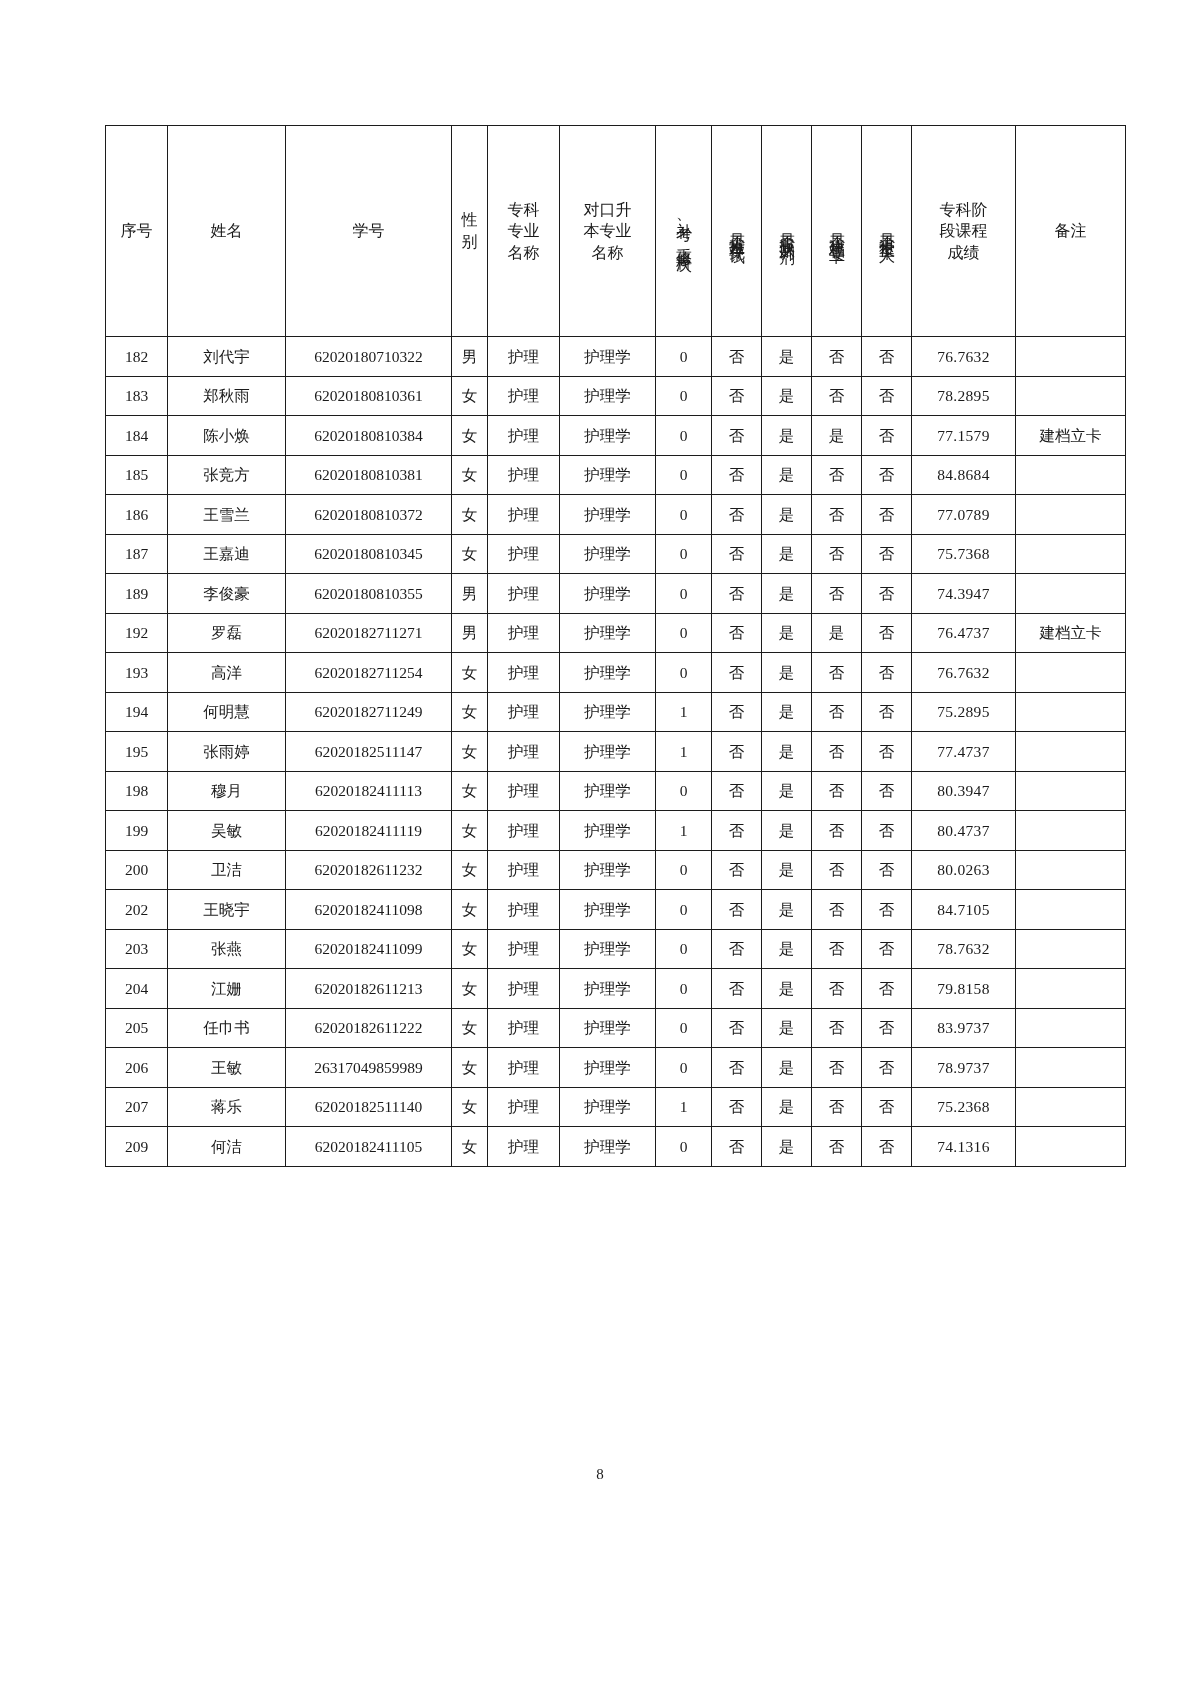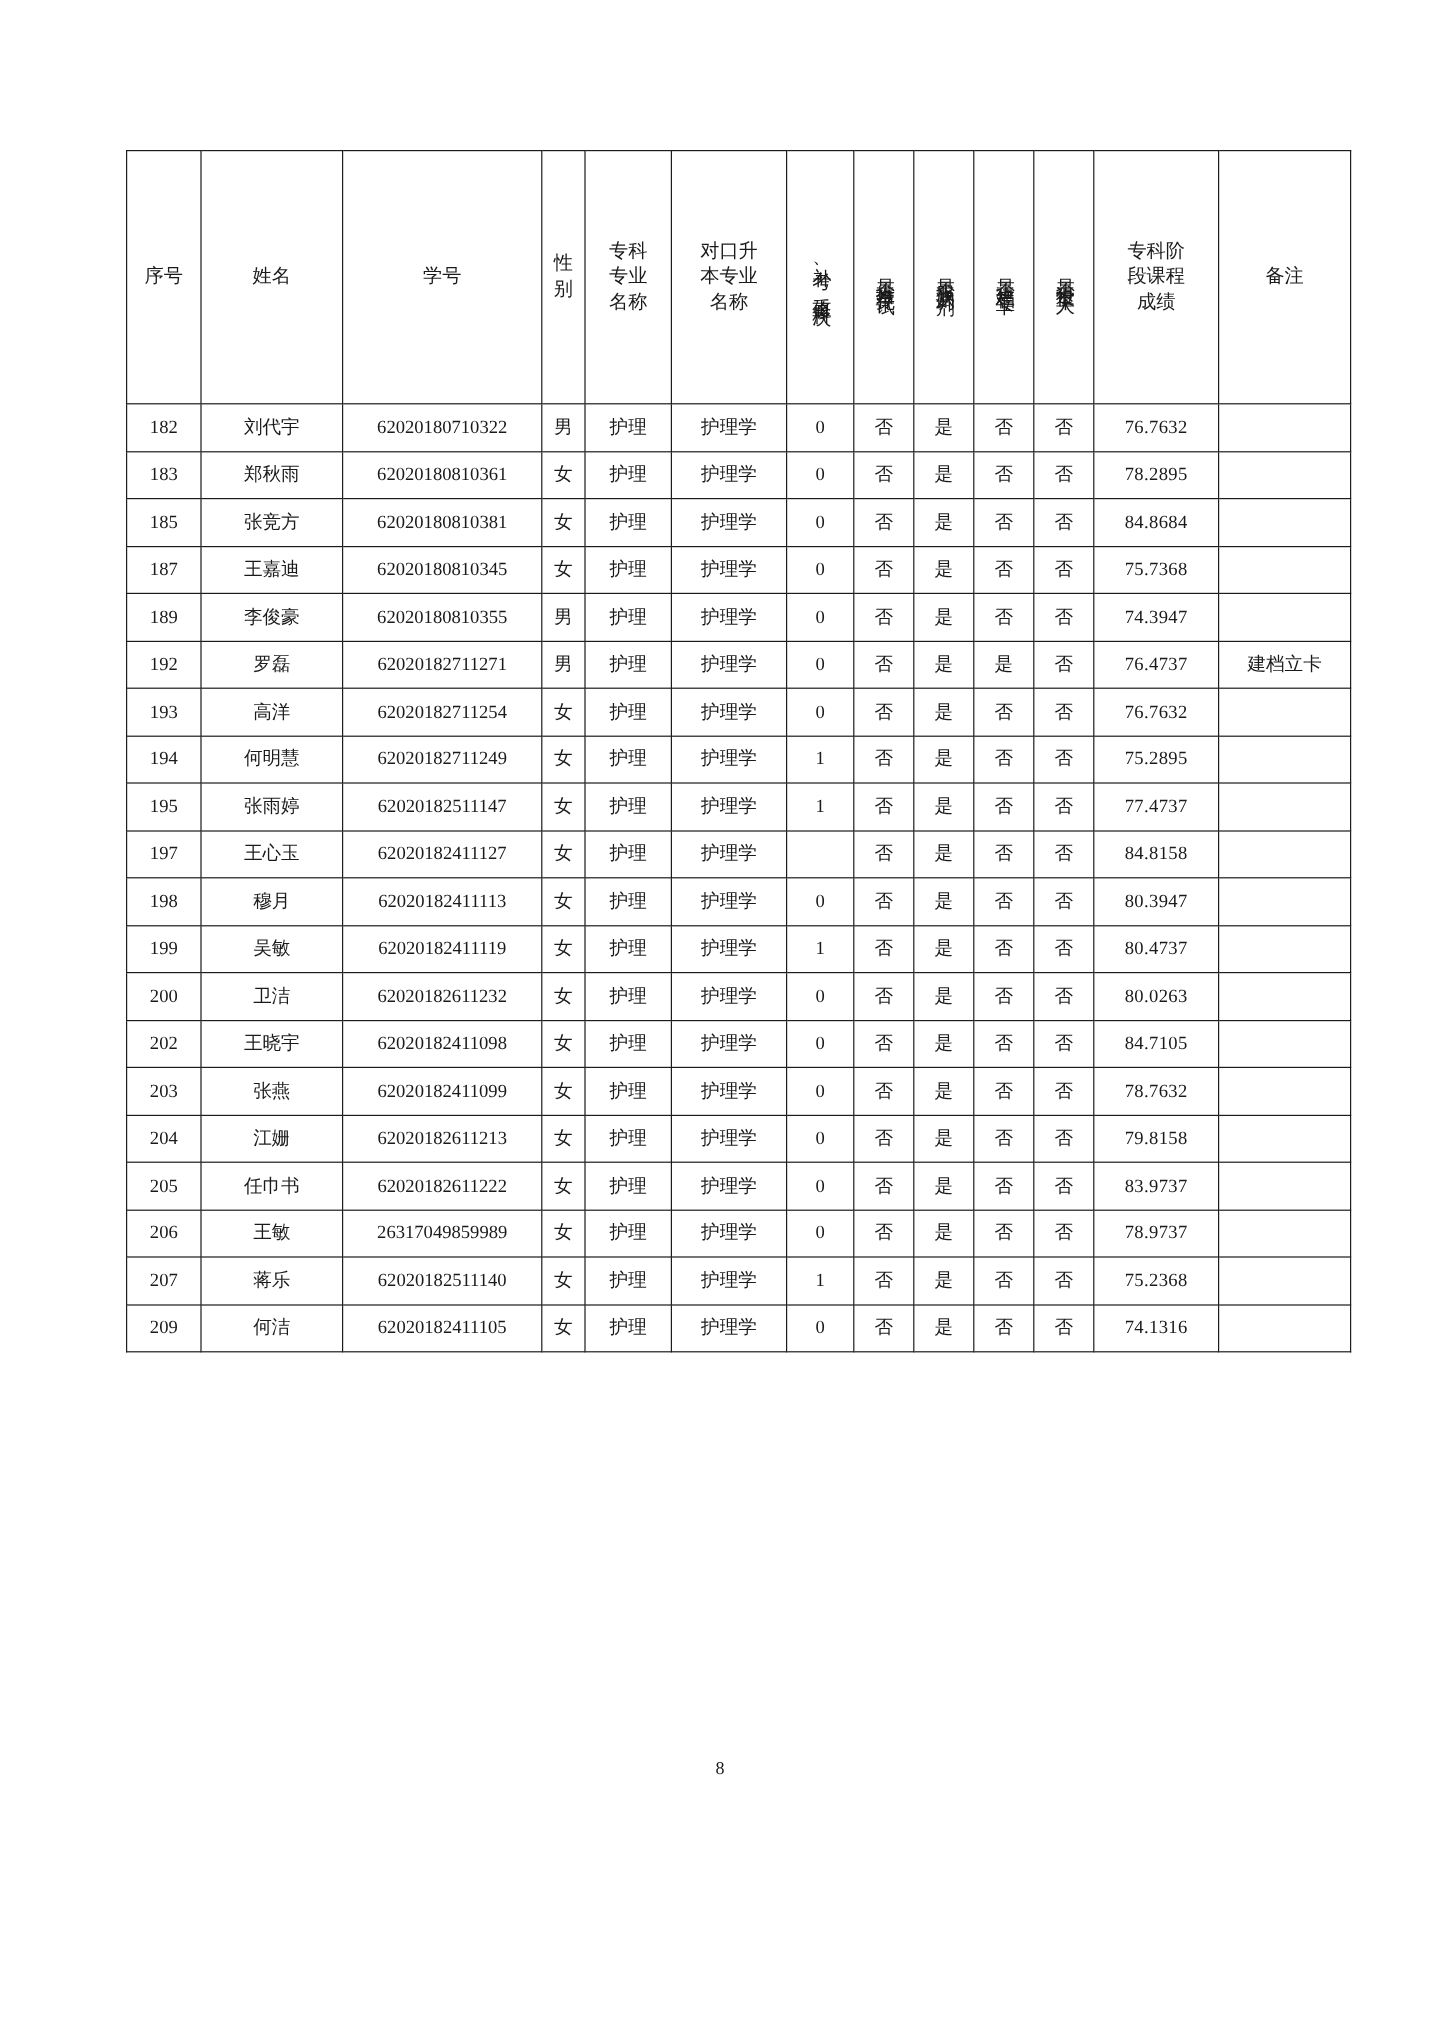"184" tr { html: none -> <tr> <td>184</td> <td>陈小焕</td> <td>62020180810384</td> <td>女</td> <td>护理</td> <td>护理学</td> <td>0</td> <td>否</td> <td>是</td> <td>是</td> <td>否</td> <td>77.1579</td> <td>建档立卡</td> </tr> }
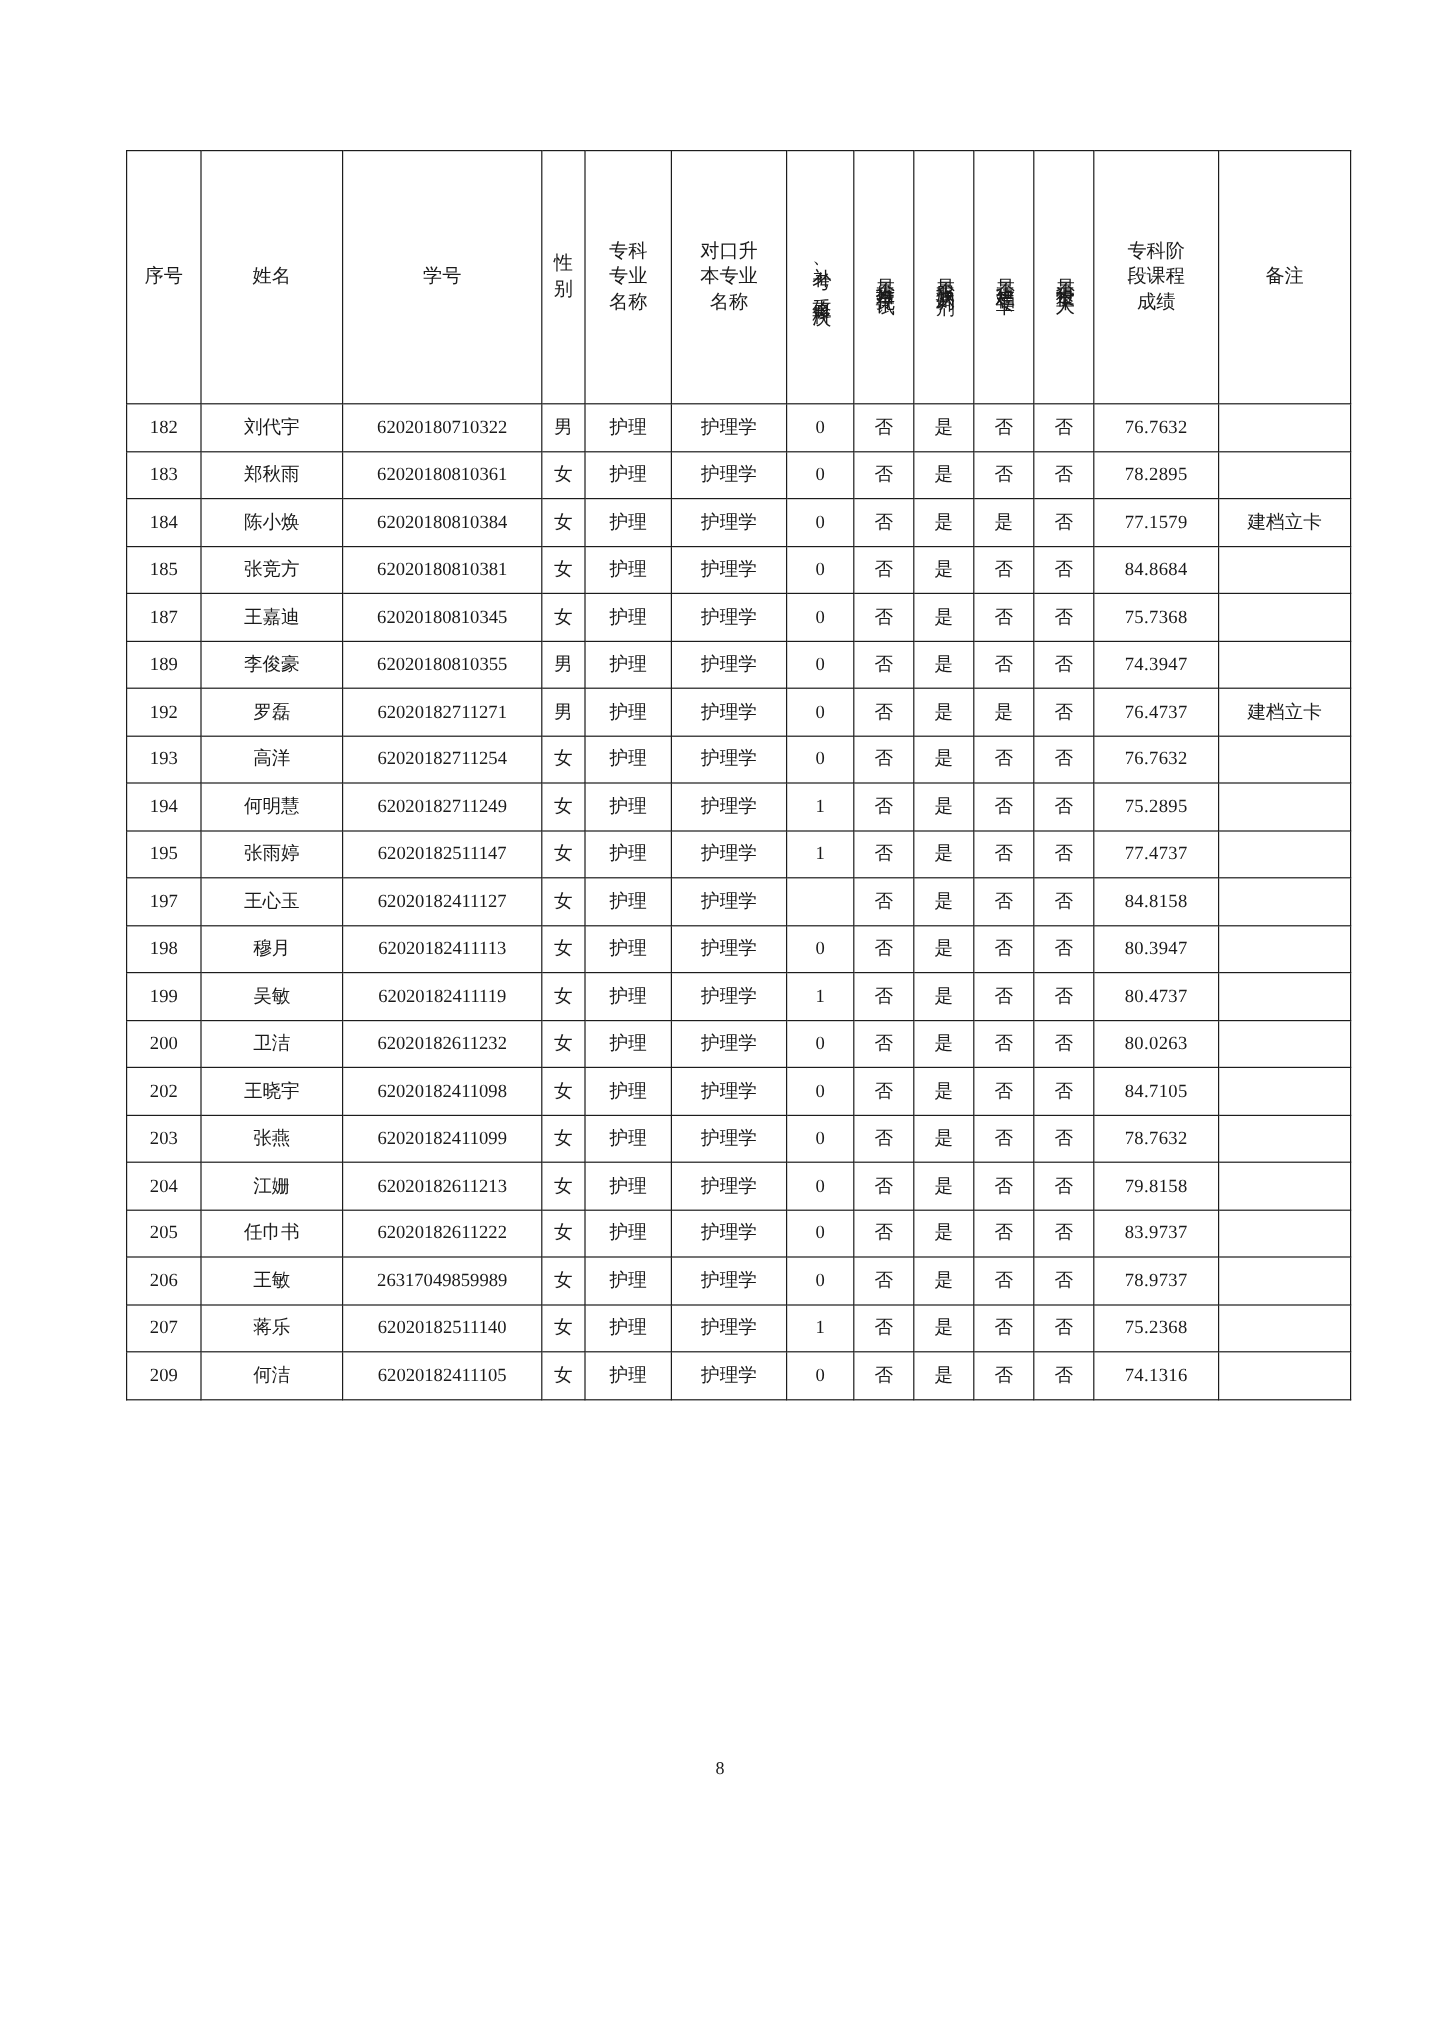"186" tr { html: none -> <tr> <td>186</td> <td>王雪兰</td> <td>62020180810372</td> <td>女</td> <td>护理</td> <td>护理学</td> <td>0</td> <td>否</td> <td>是</td> <td>否</td> <td>否</td> <td>77.0789</td> <td></td> </tr> }
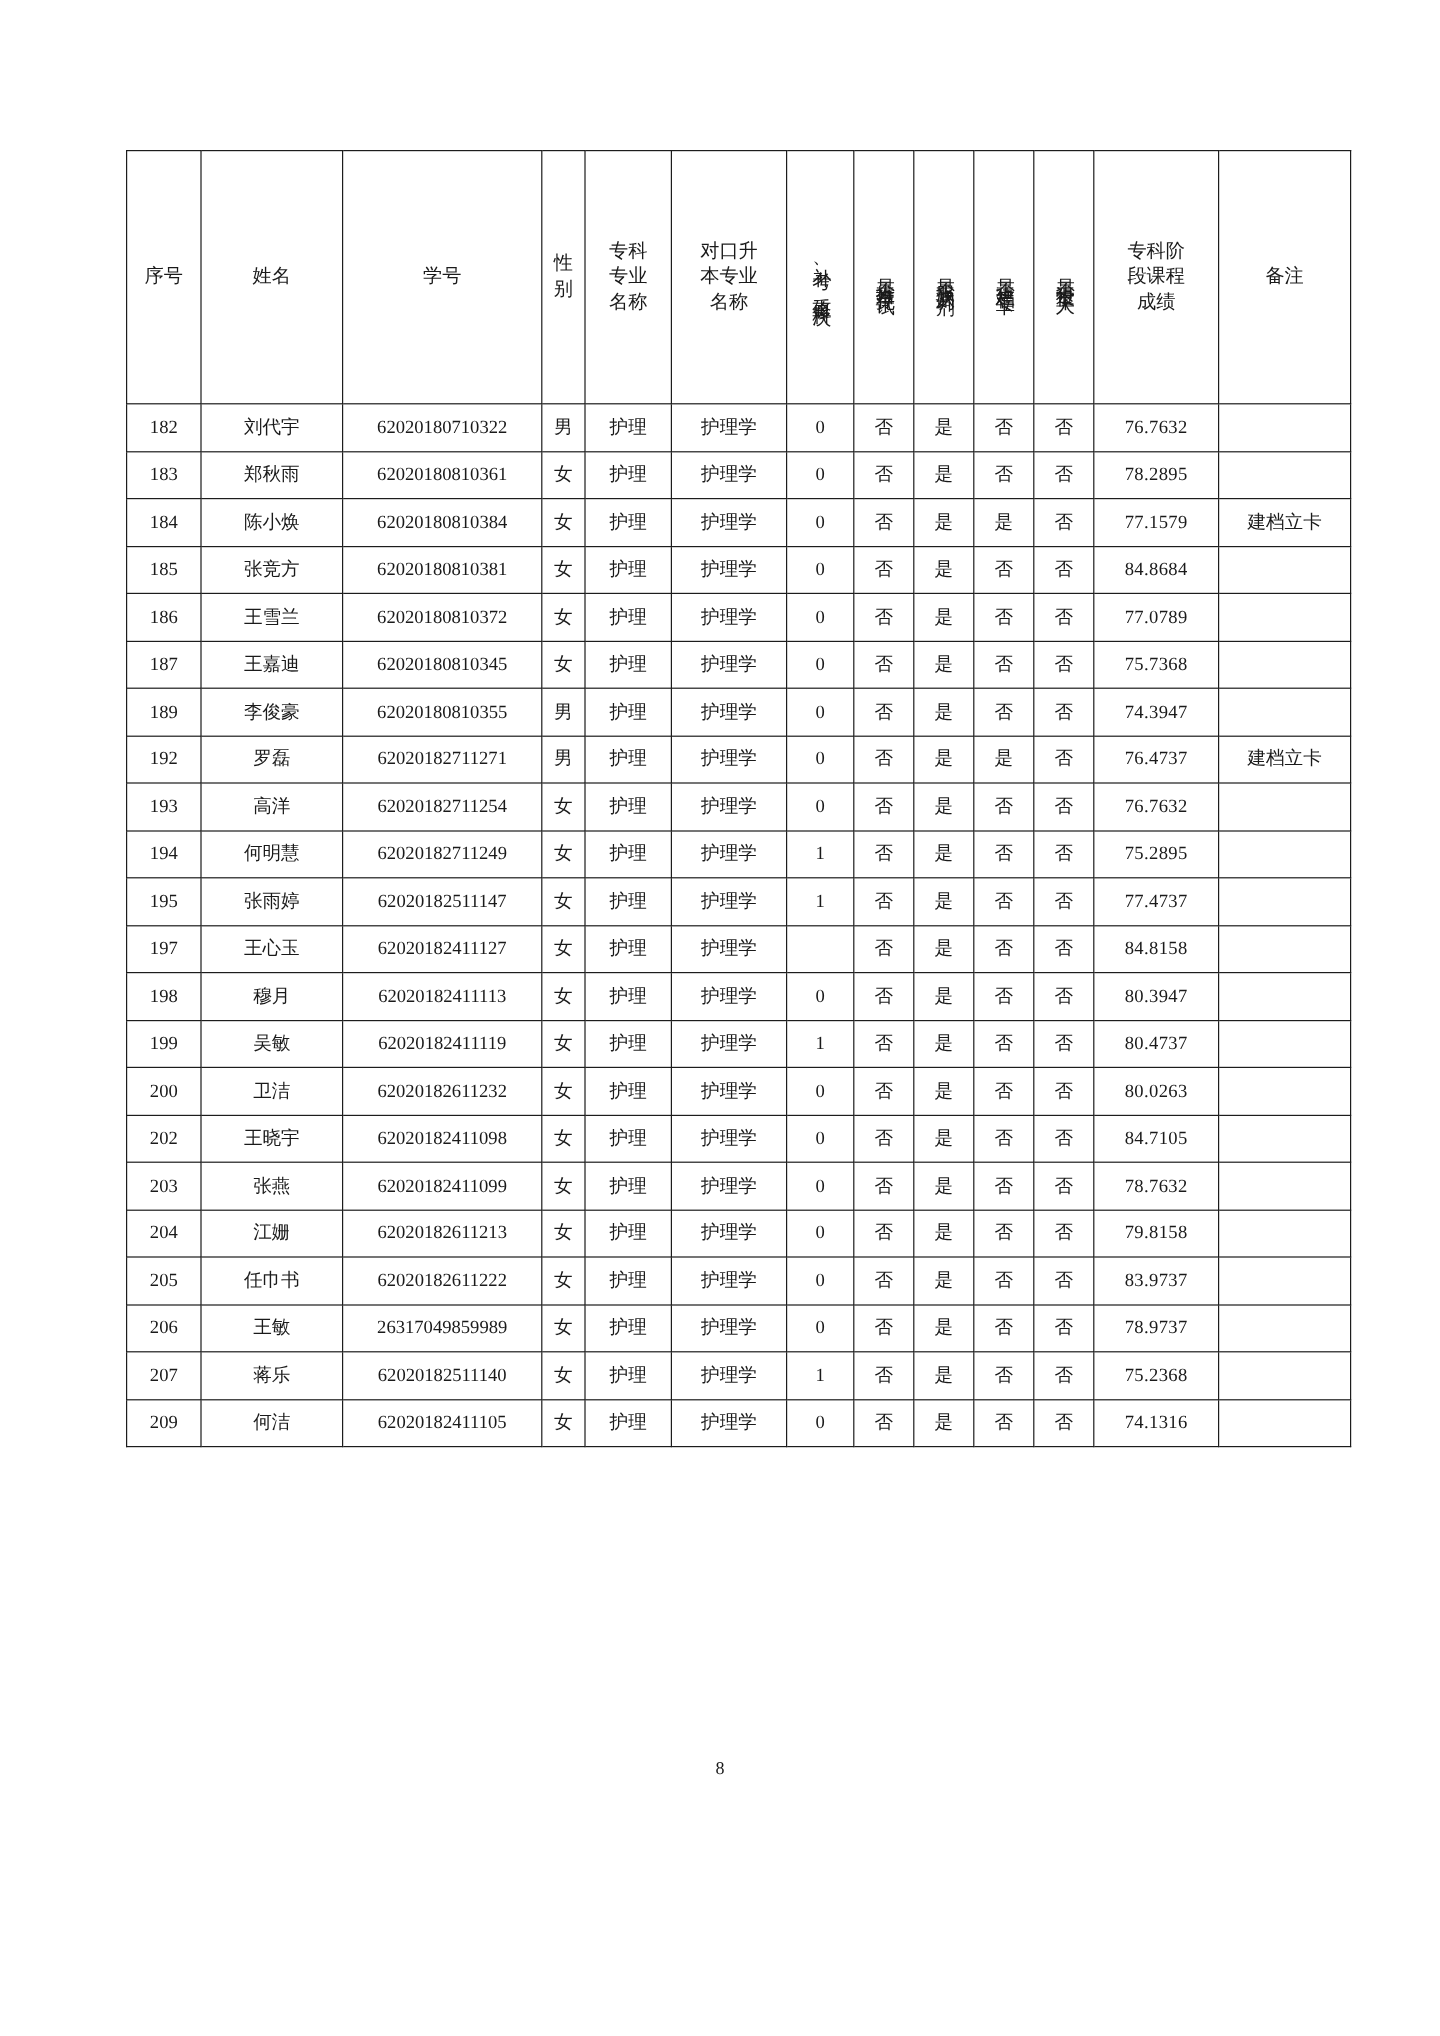"197" tr { html: <tr> <td>197</td> <td>王心玉</td> <td>62020182411127</td> <td>女</td> <td>护理</td> <td>护理学</td> <td></td> <td>否</td> <td>是</td> <td>否</td> <td>否</td> <td>84.8158</td> <td></td> </tr> -> none }
